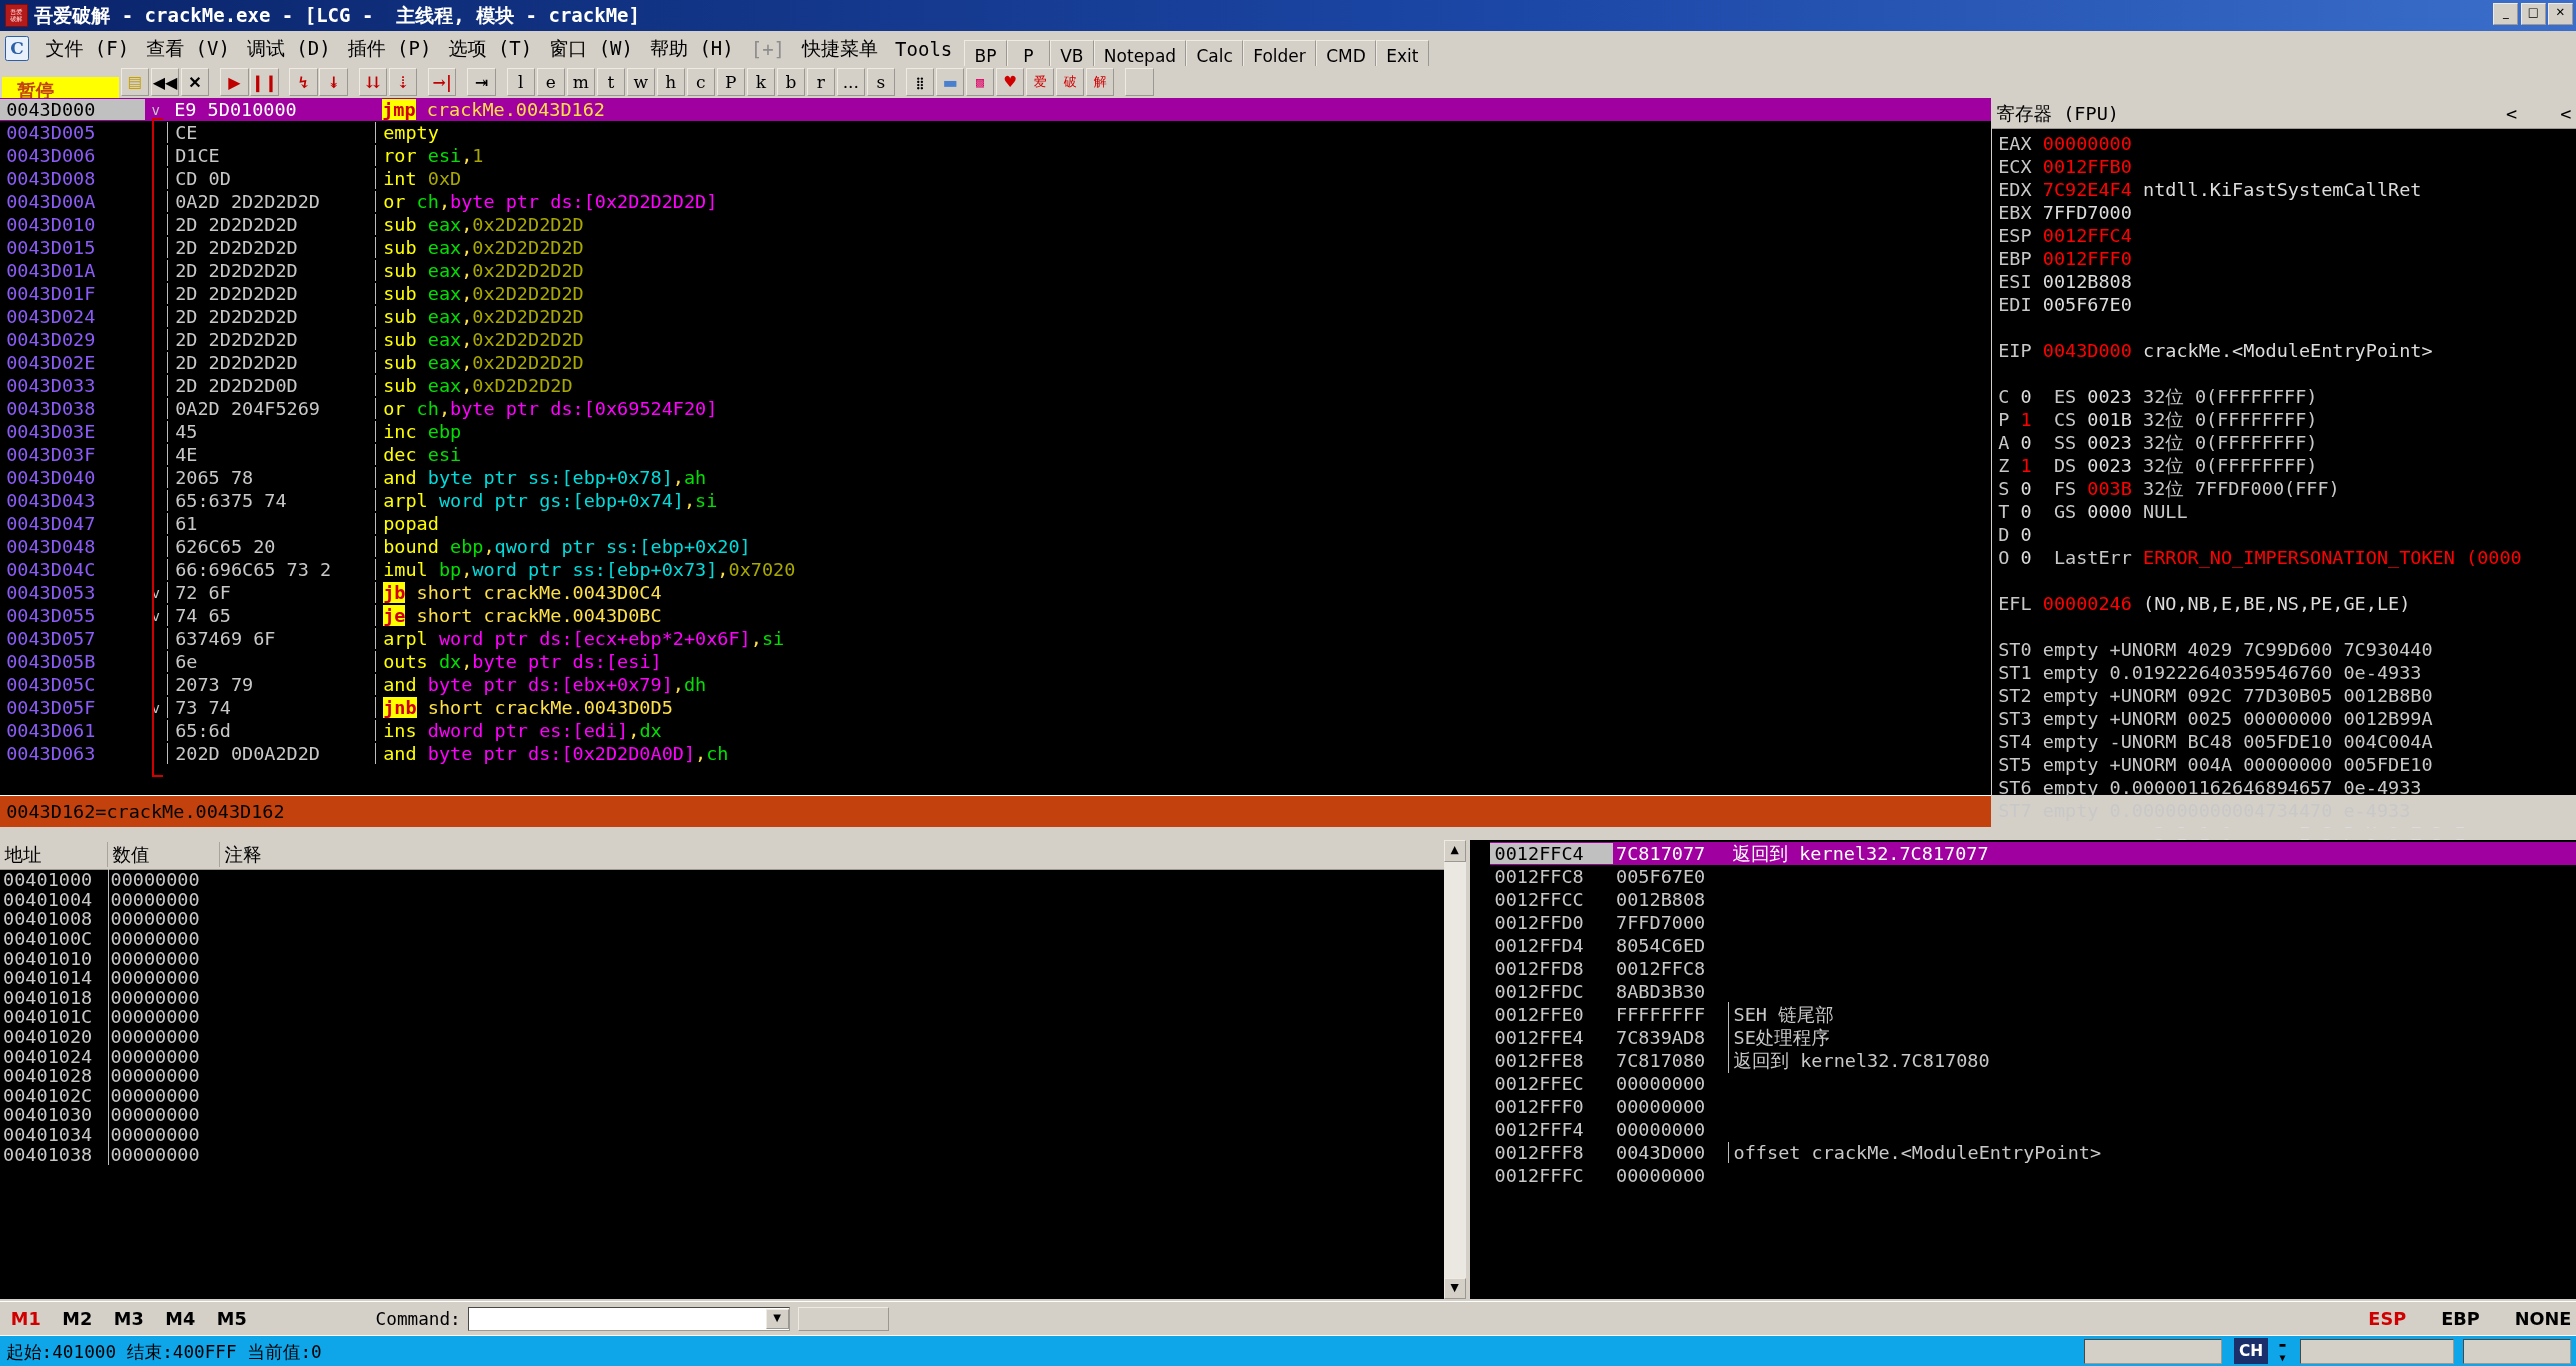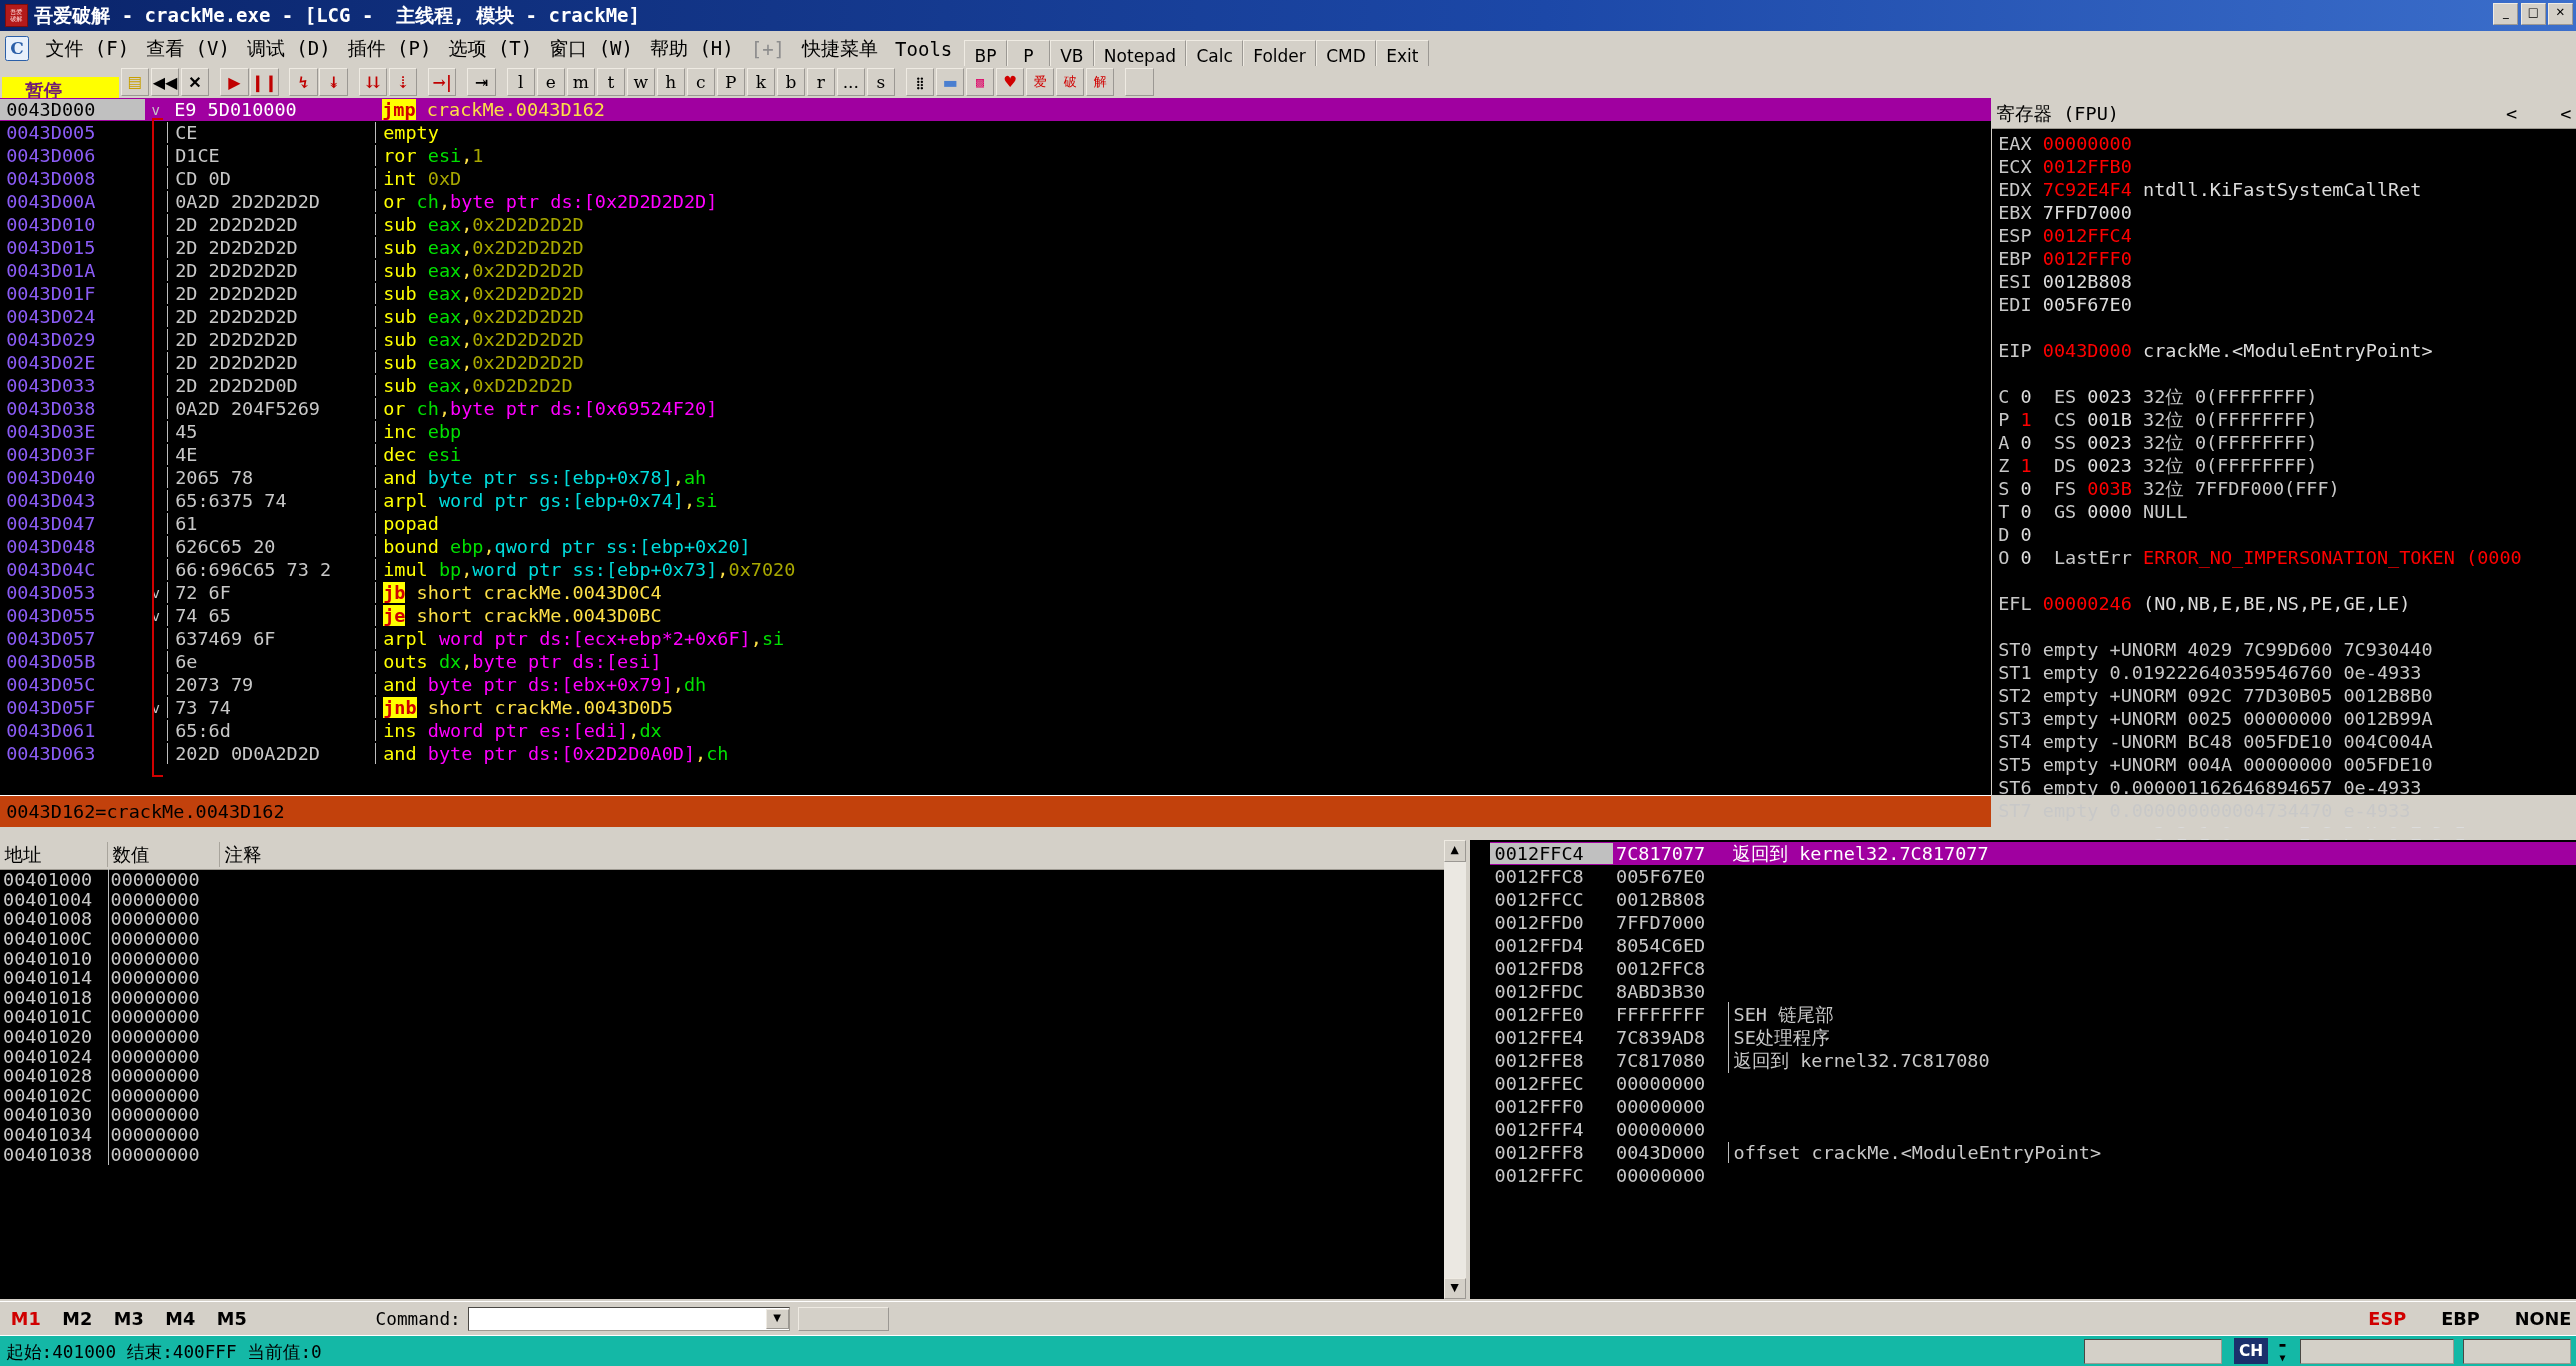"暂停" .pause-box { color: #701a75 -> #c2410c; padding-left: 23px -> 15px }
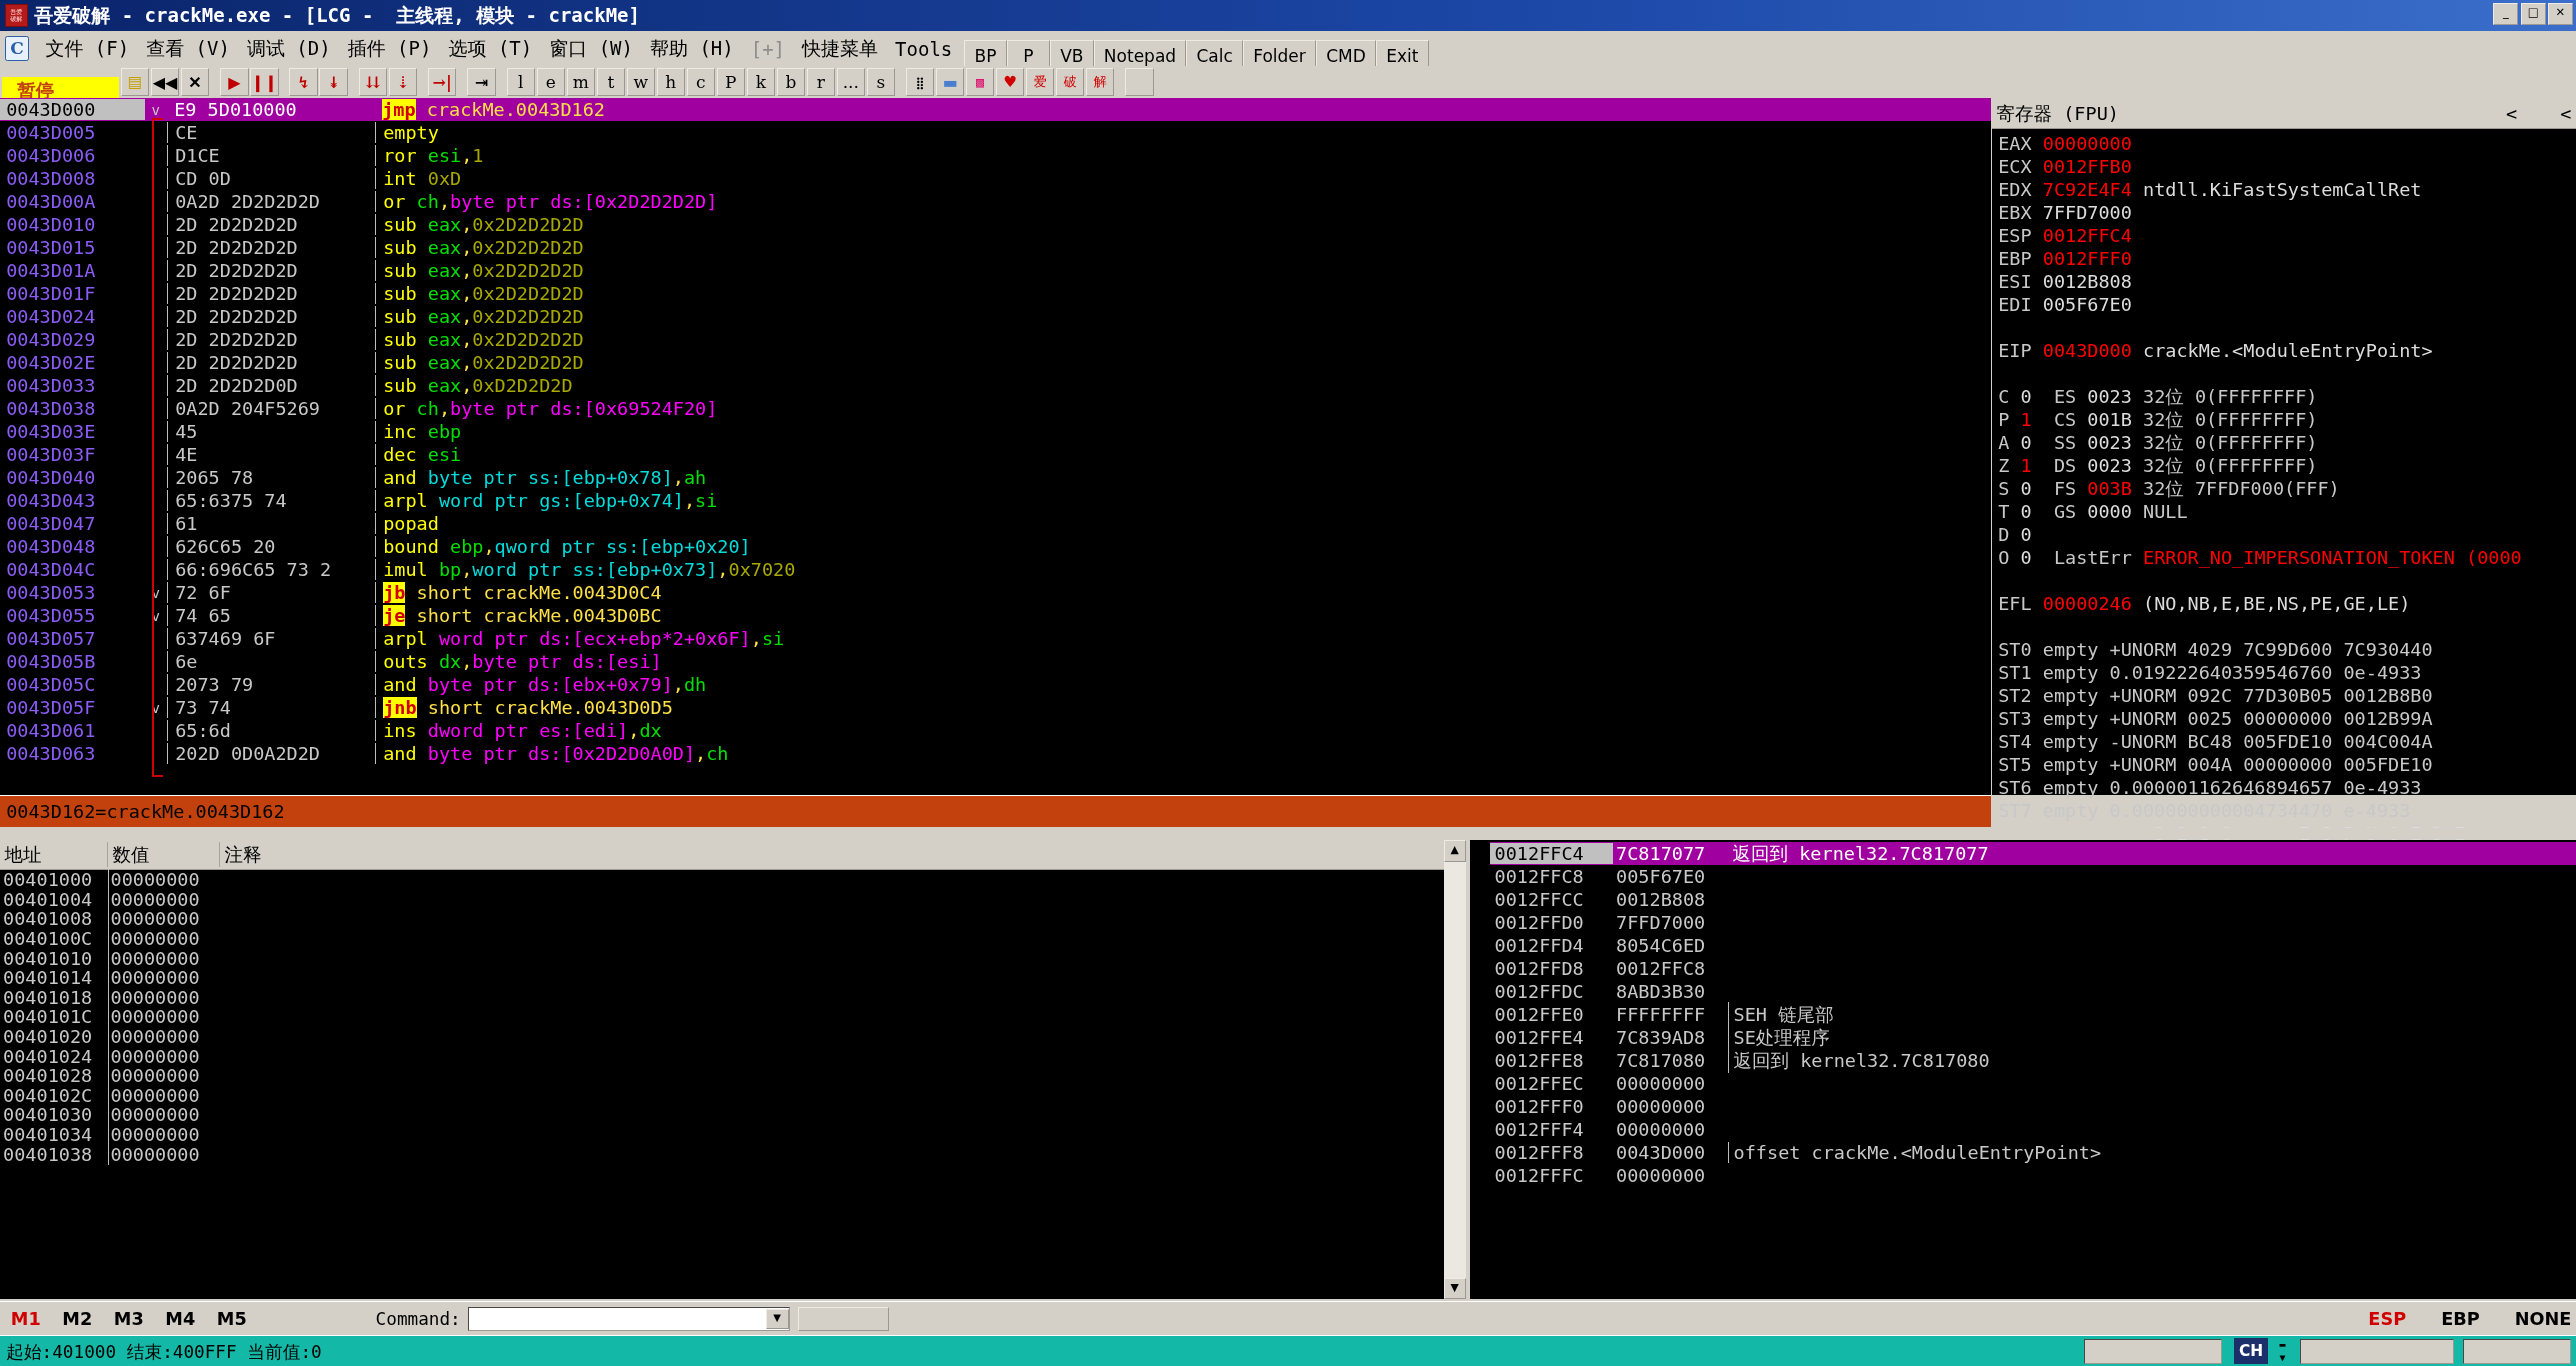"起始:401000 结束:400FFF 当前值:0" .statusbar { background: #14b8a6 -> #0ea5e9 }
